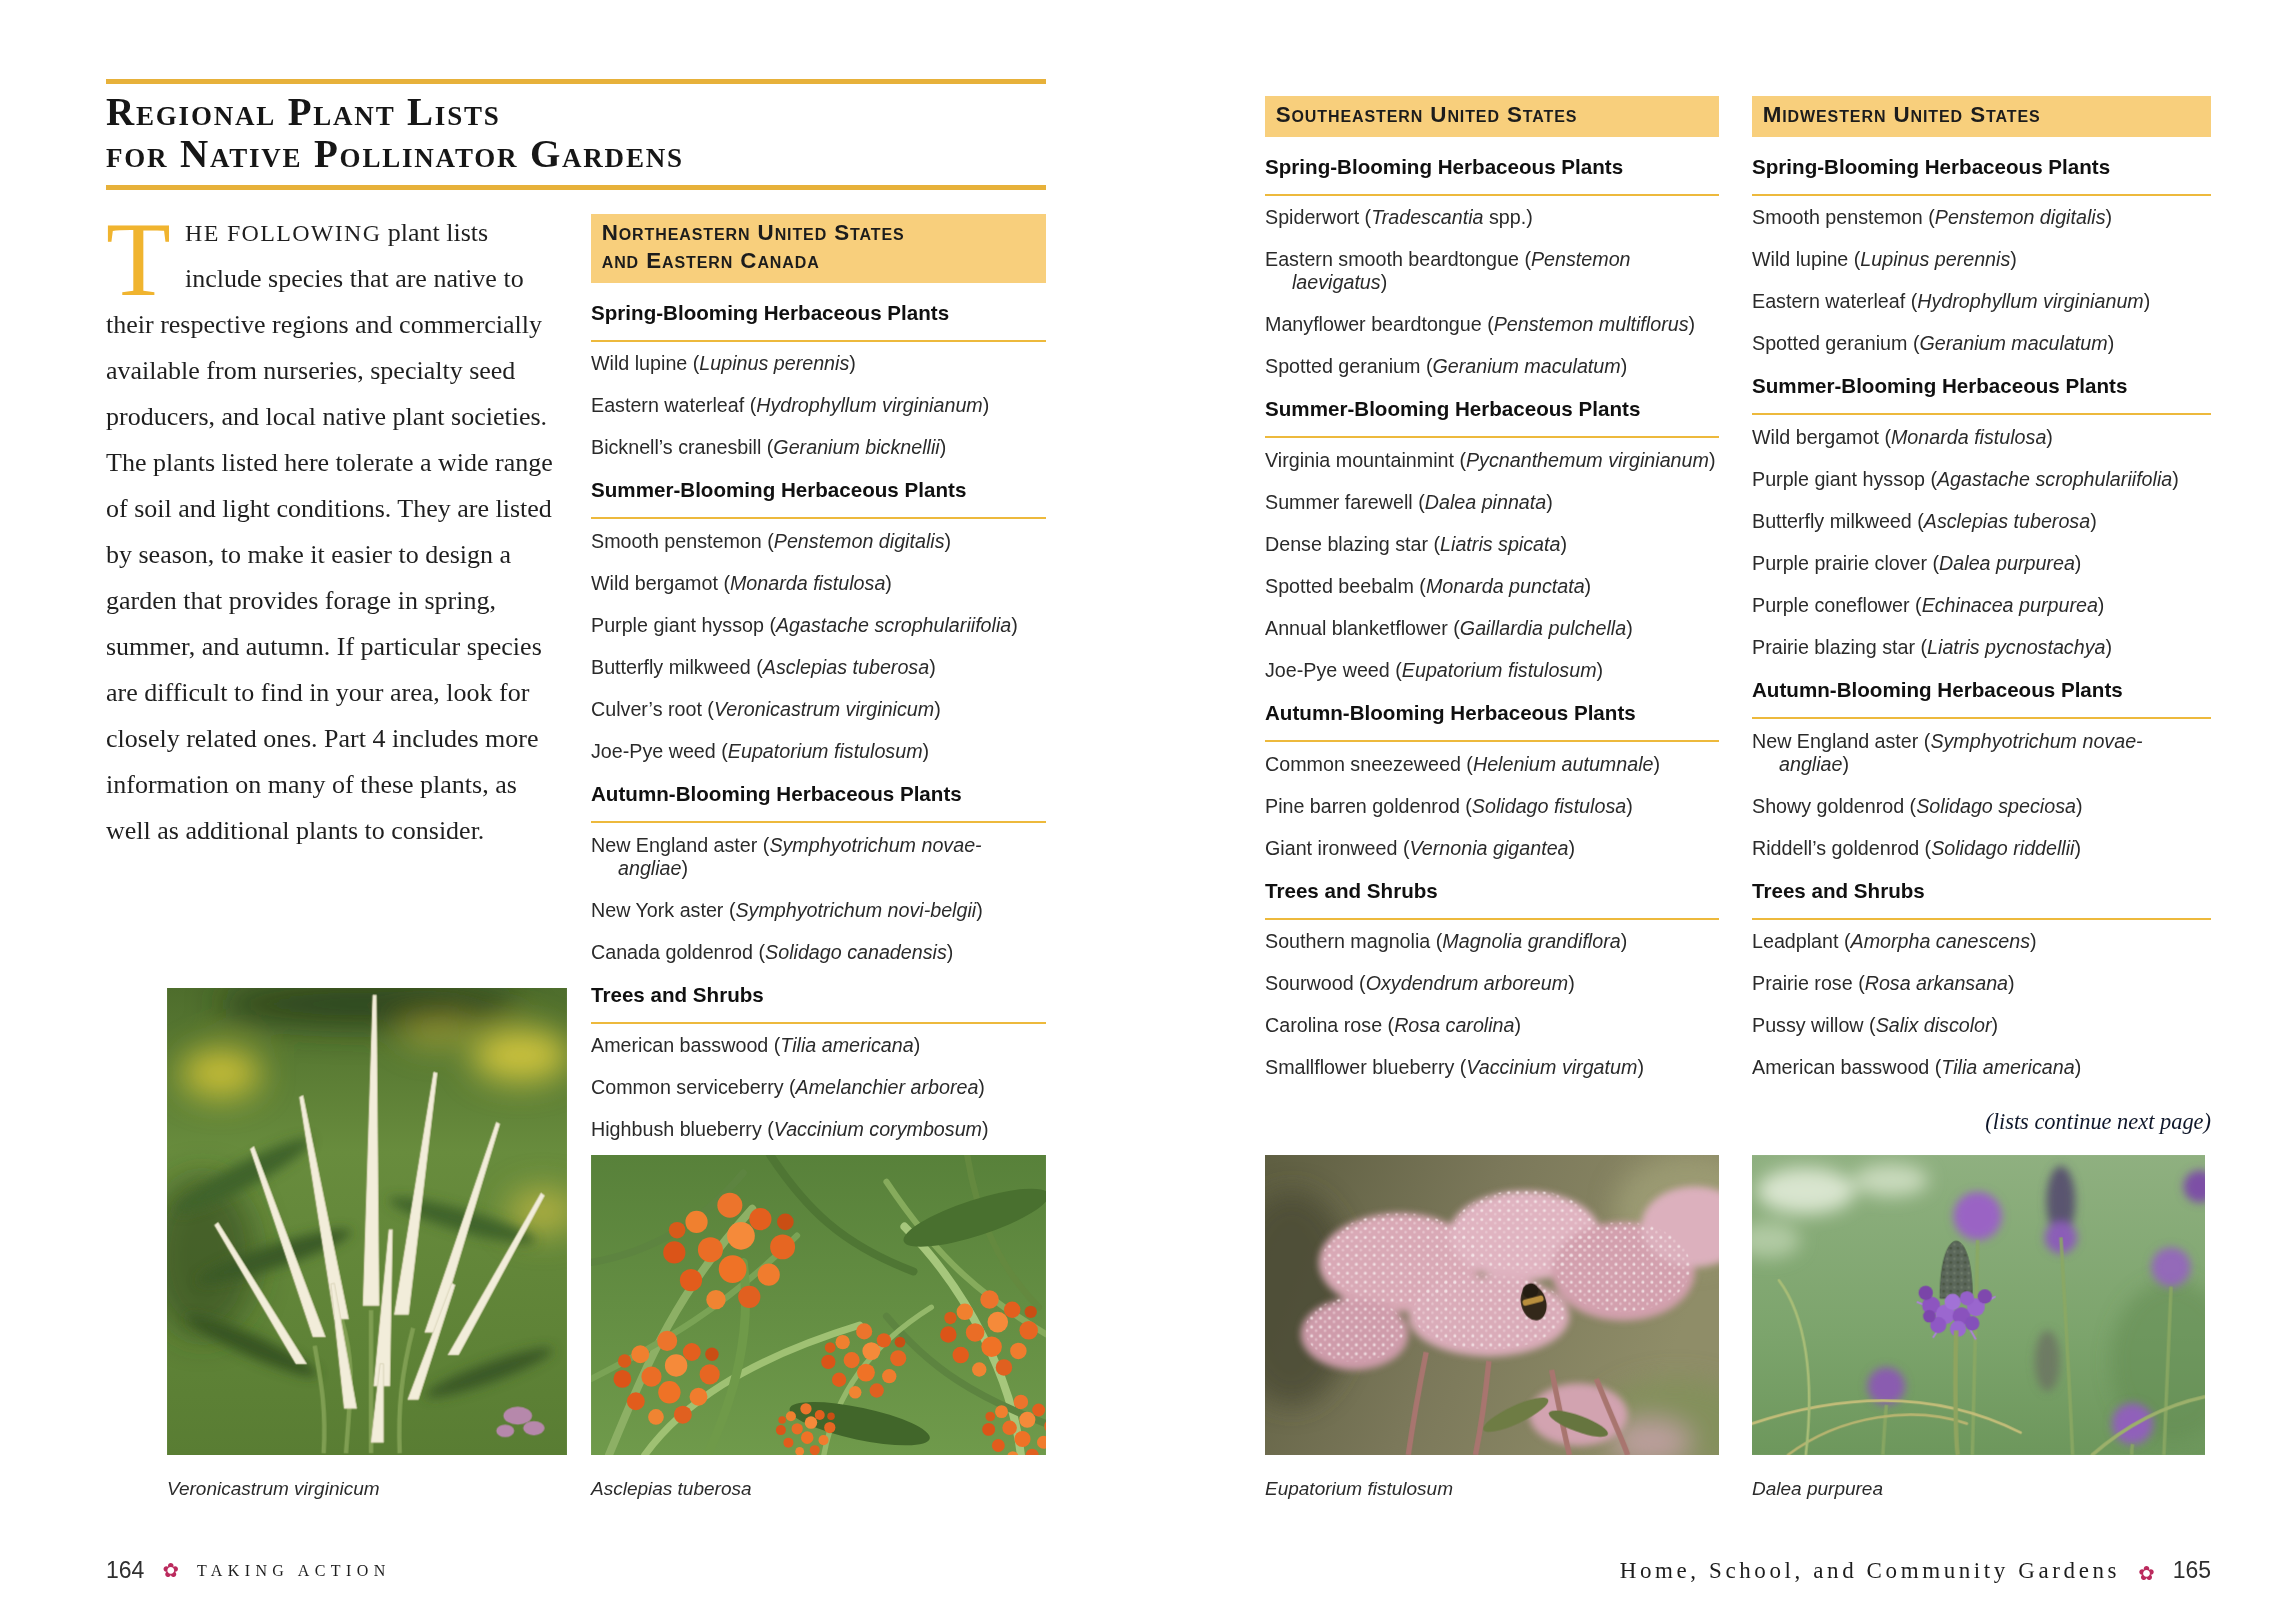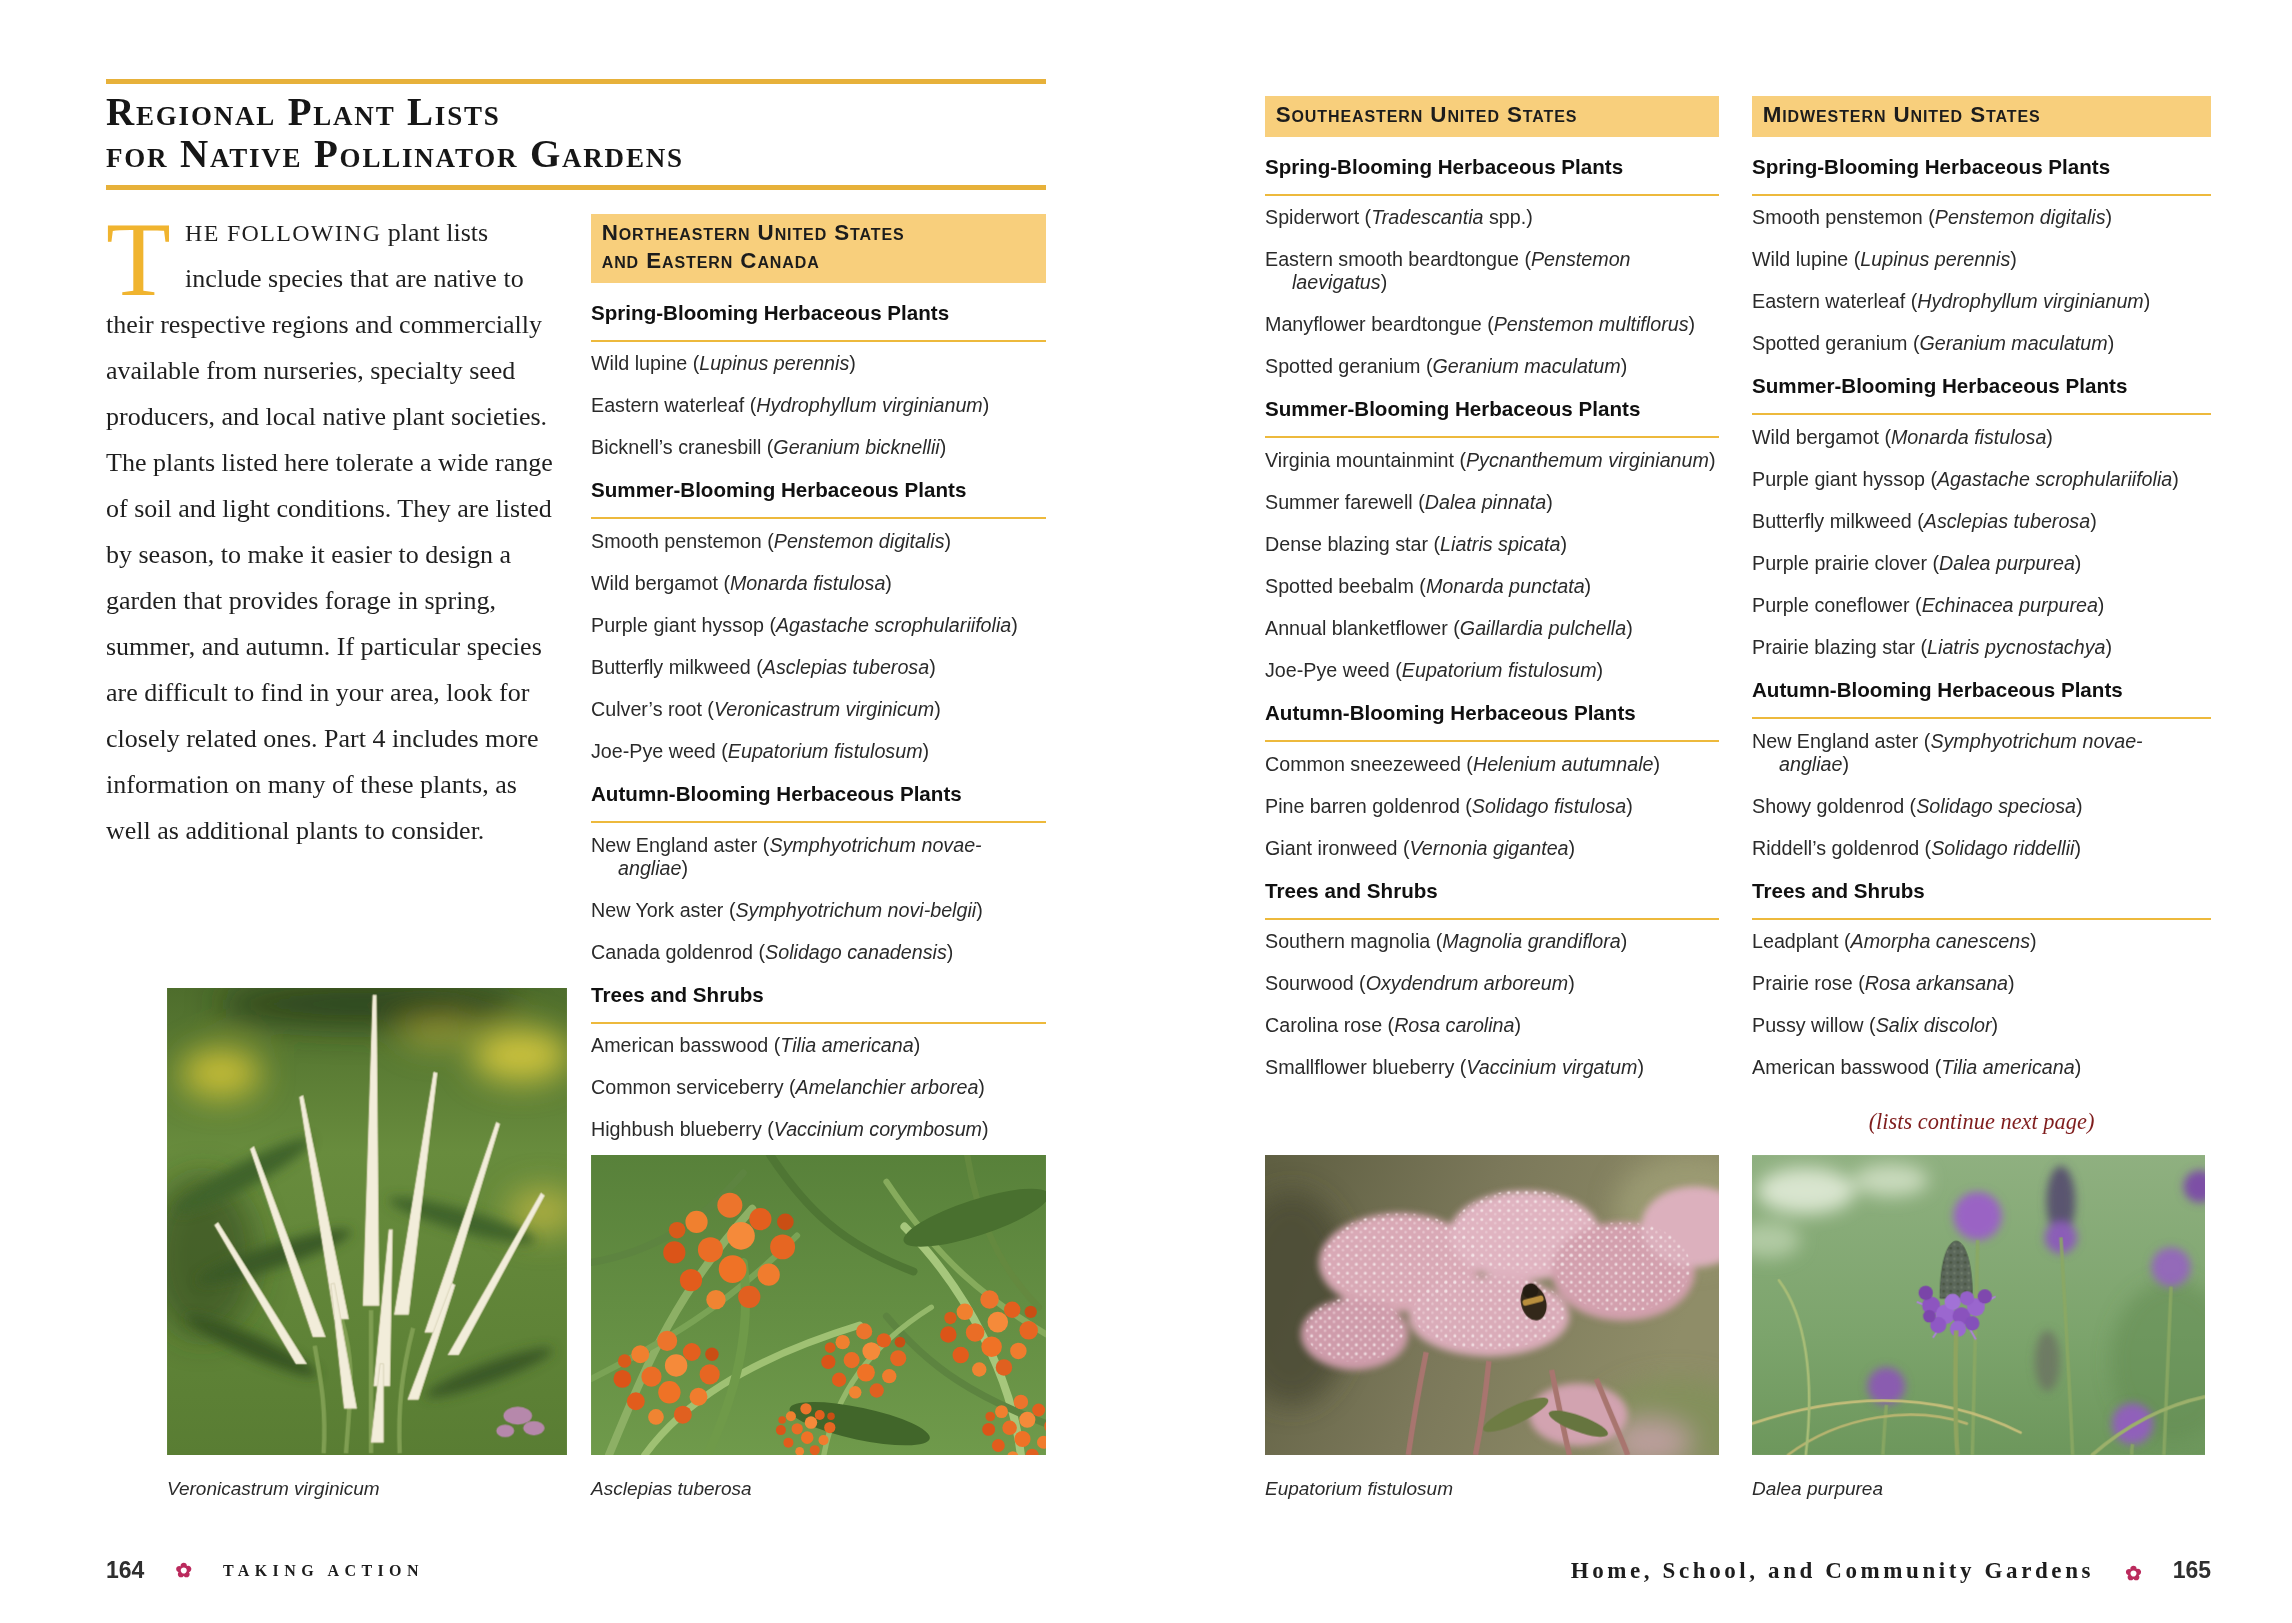"(lists continue next page)" .continue-note { color: #7f1d1d -> #0f172a; text-align: center -> right }
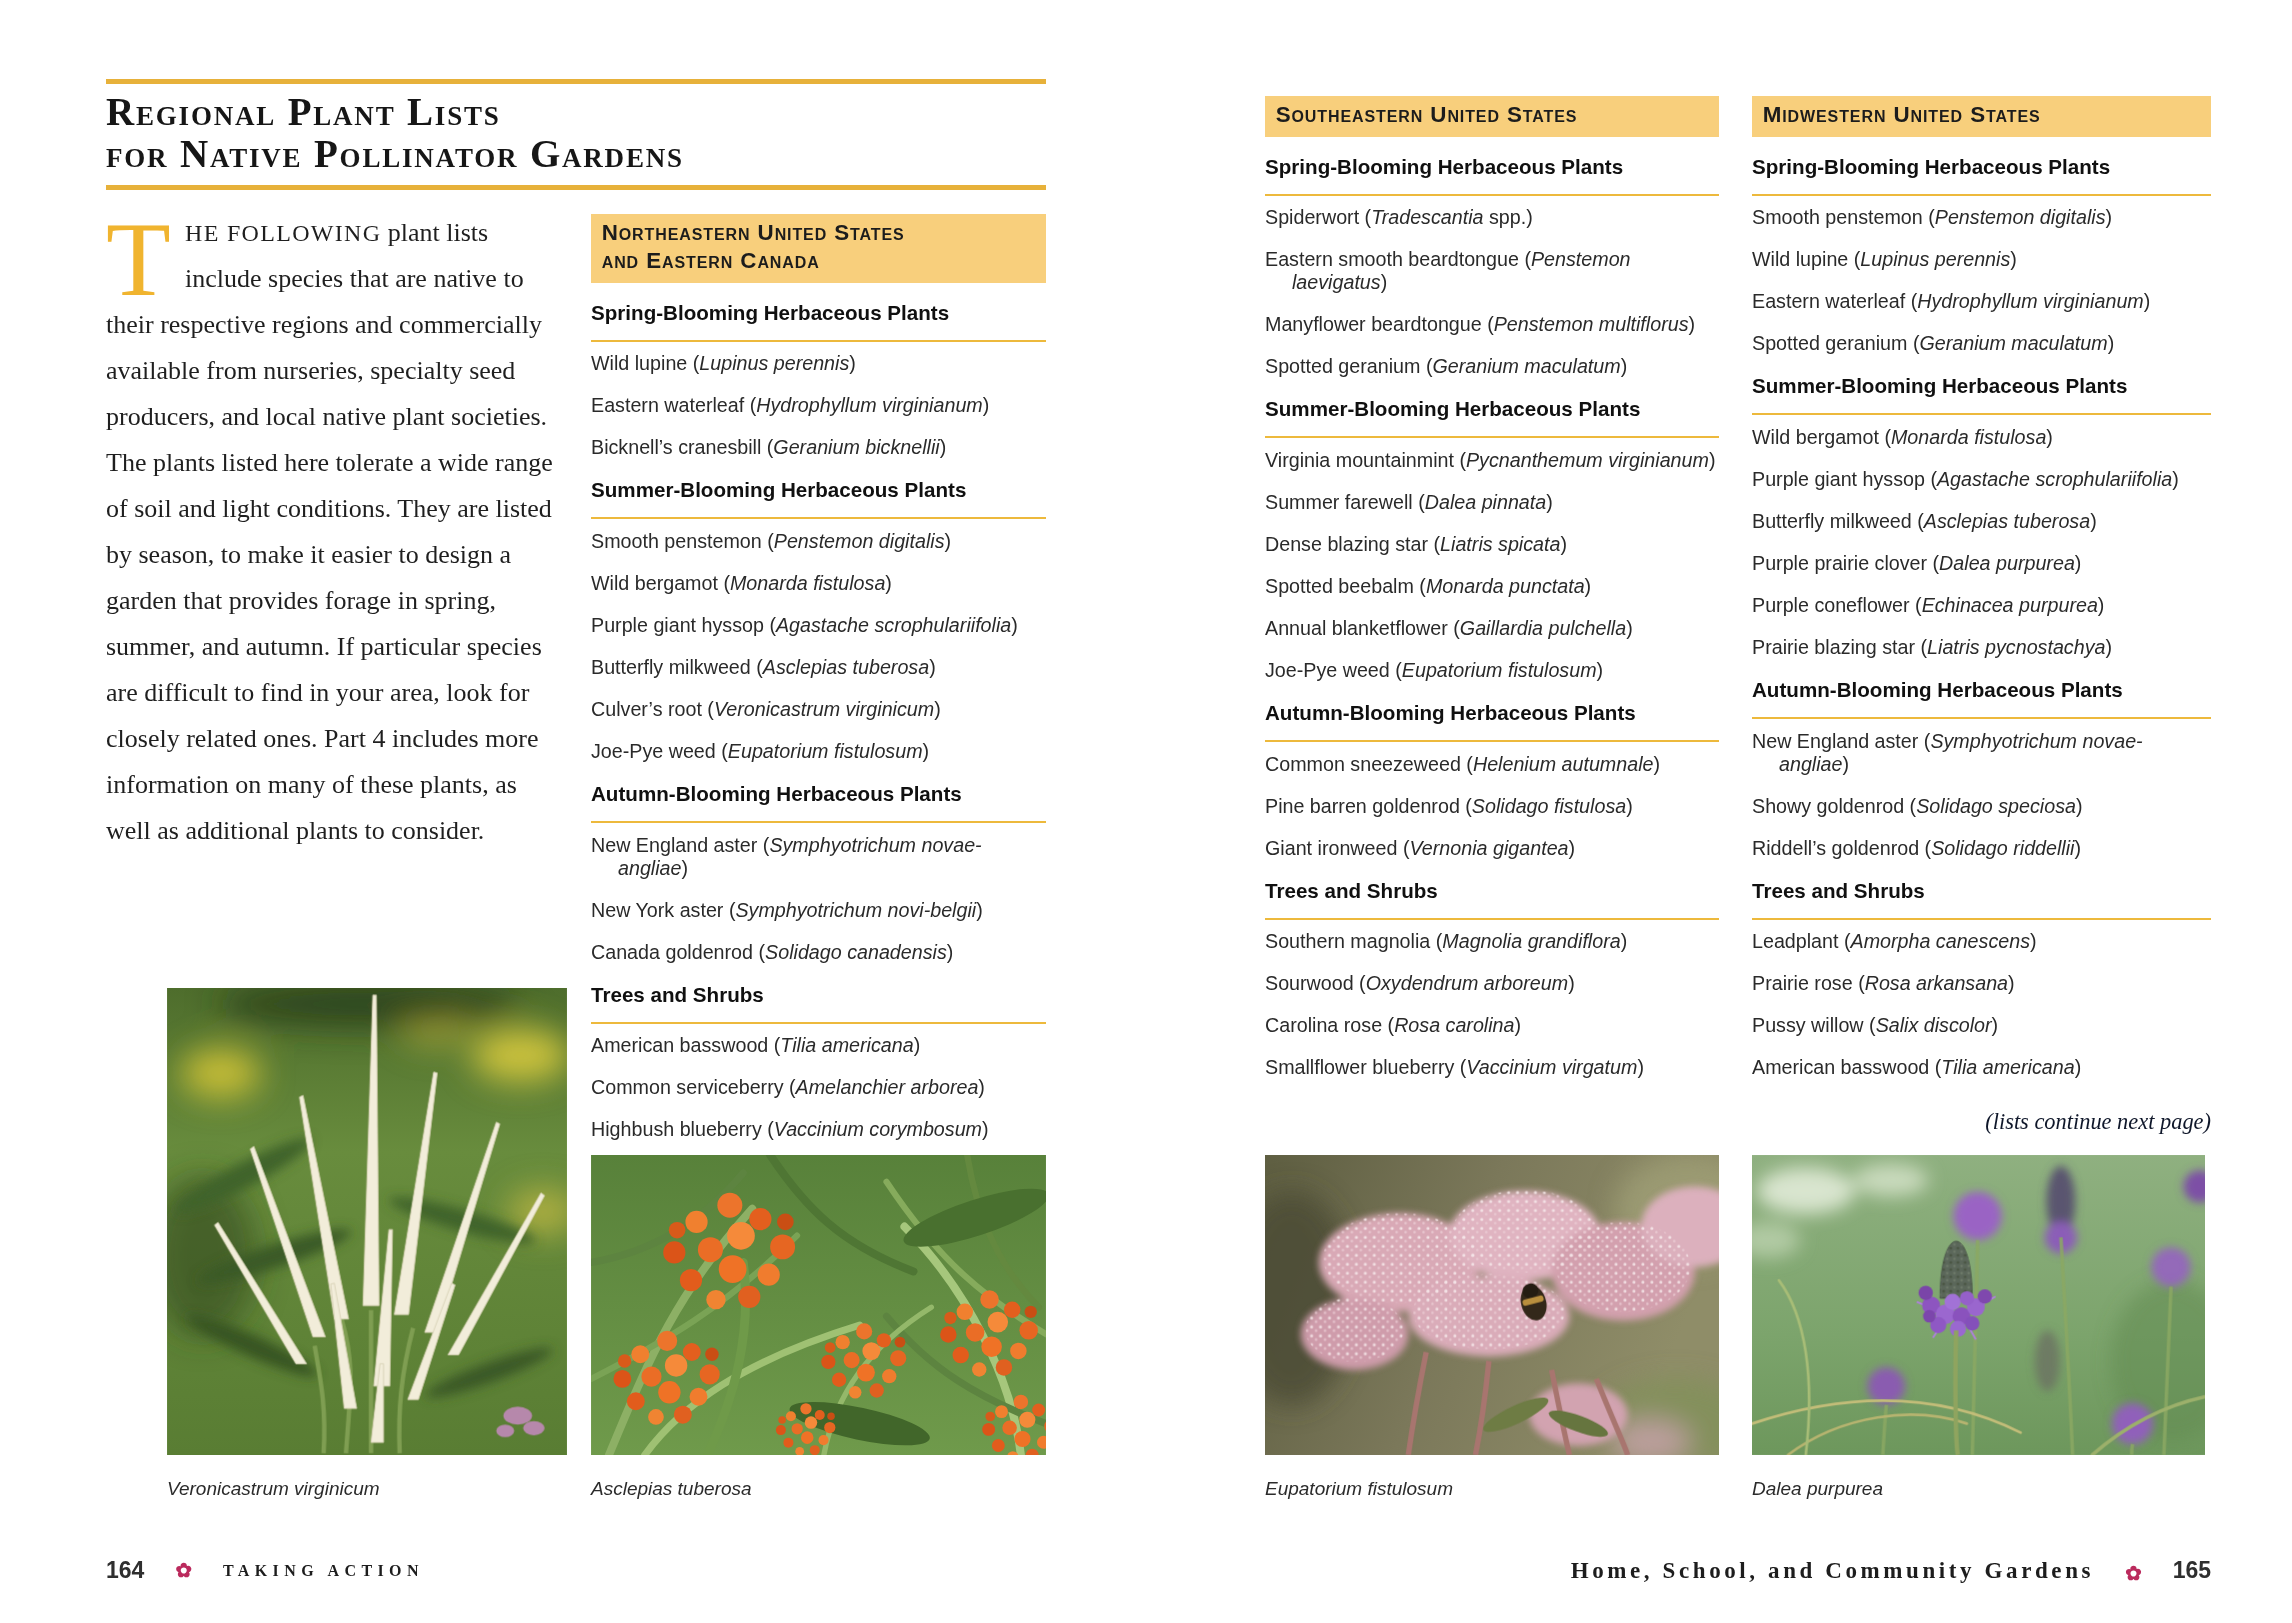"164" .footer { font-weight: bold -> none; gap: 31px -> 18px }
